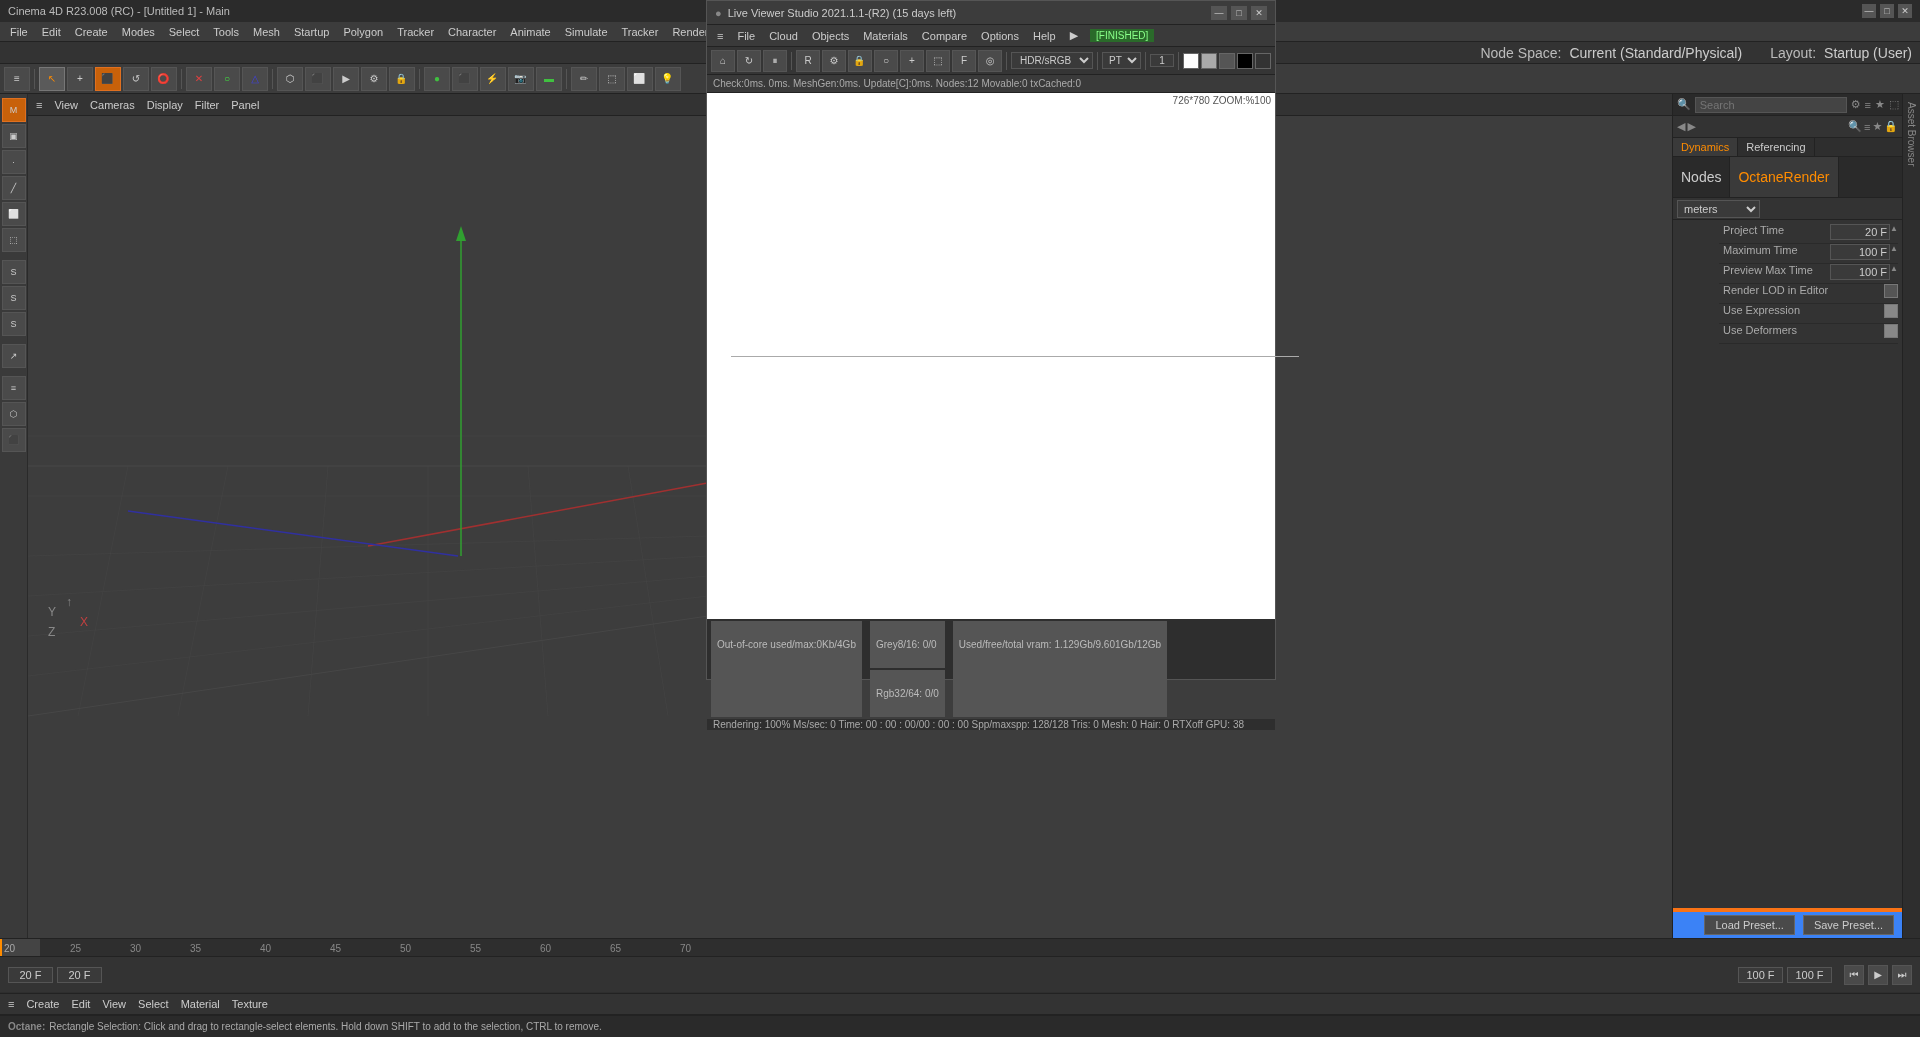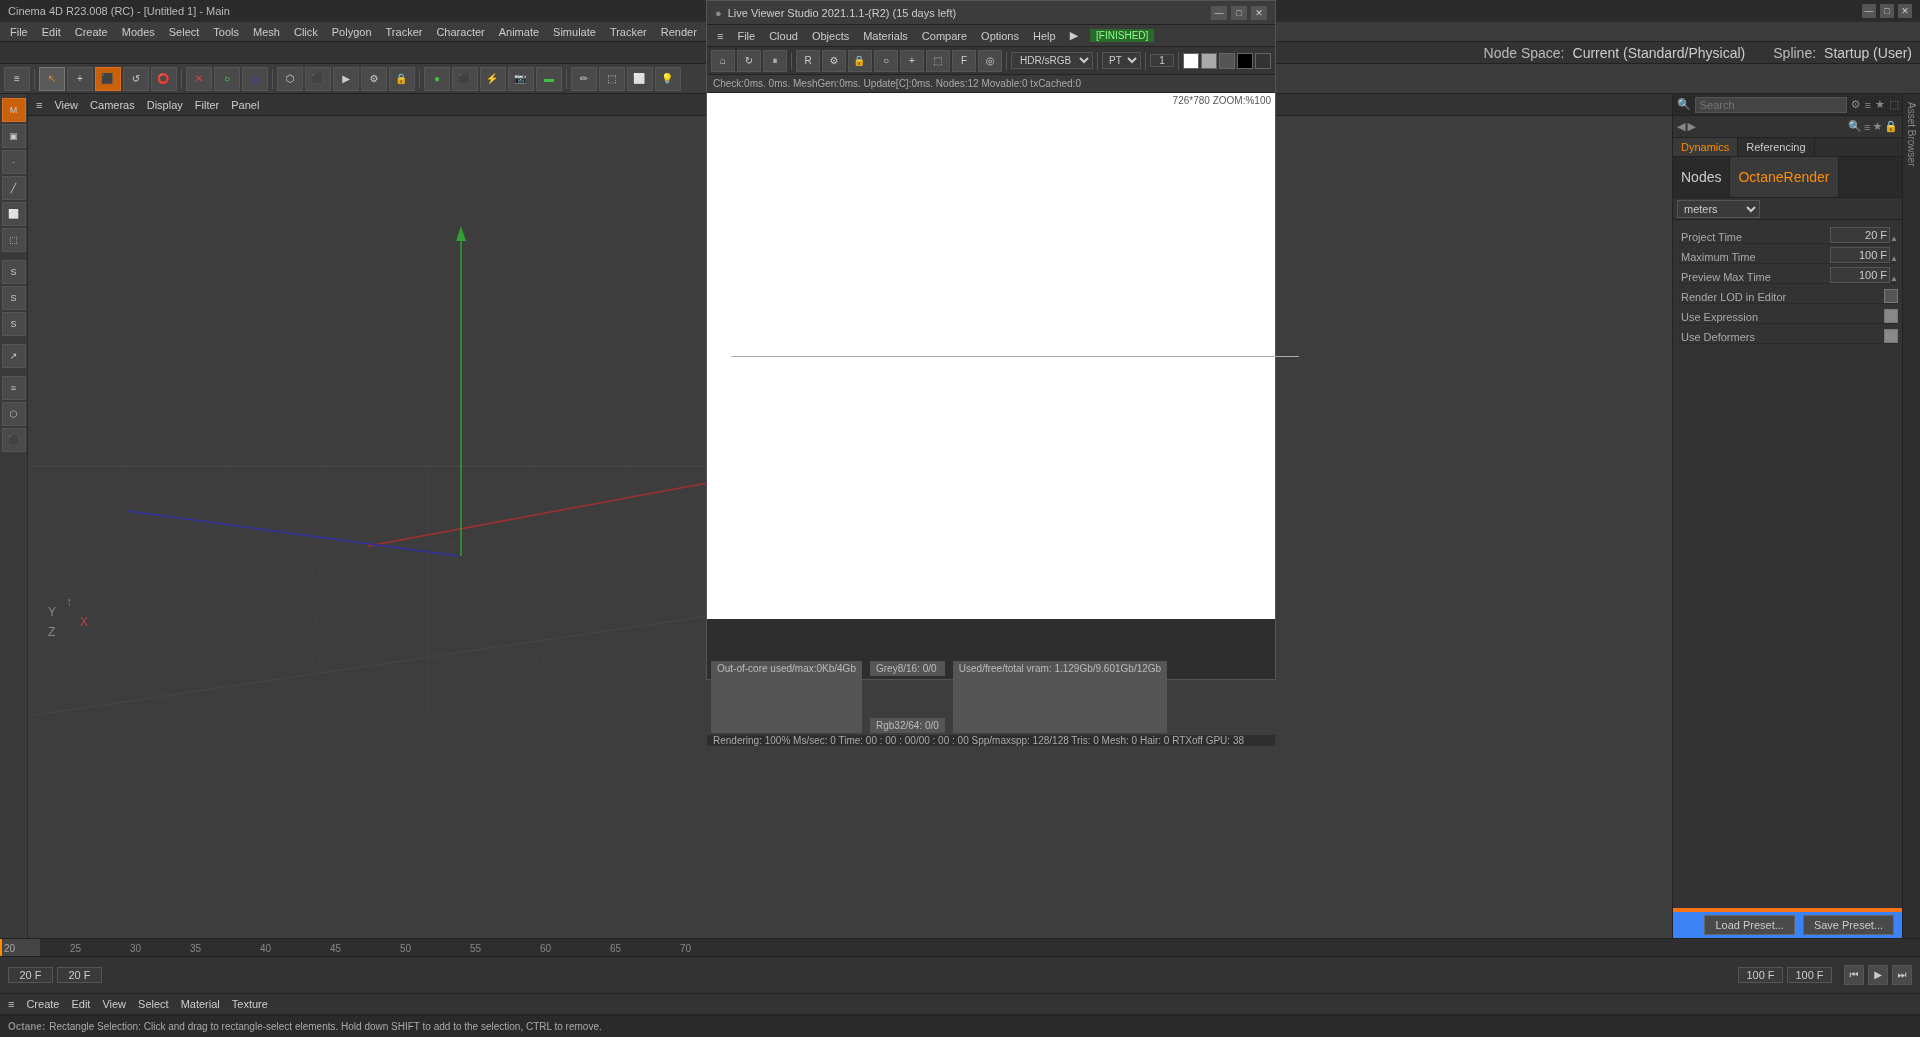"Click" span.menu-item { text: Click -> Startup }
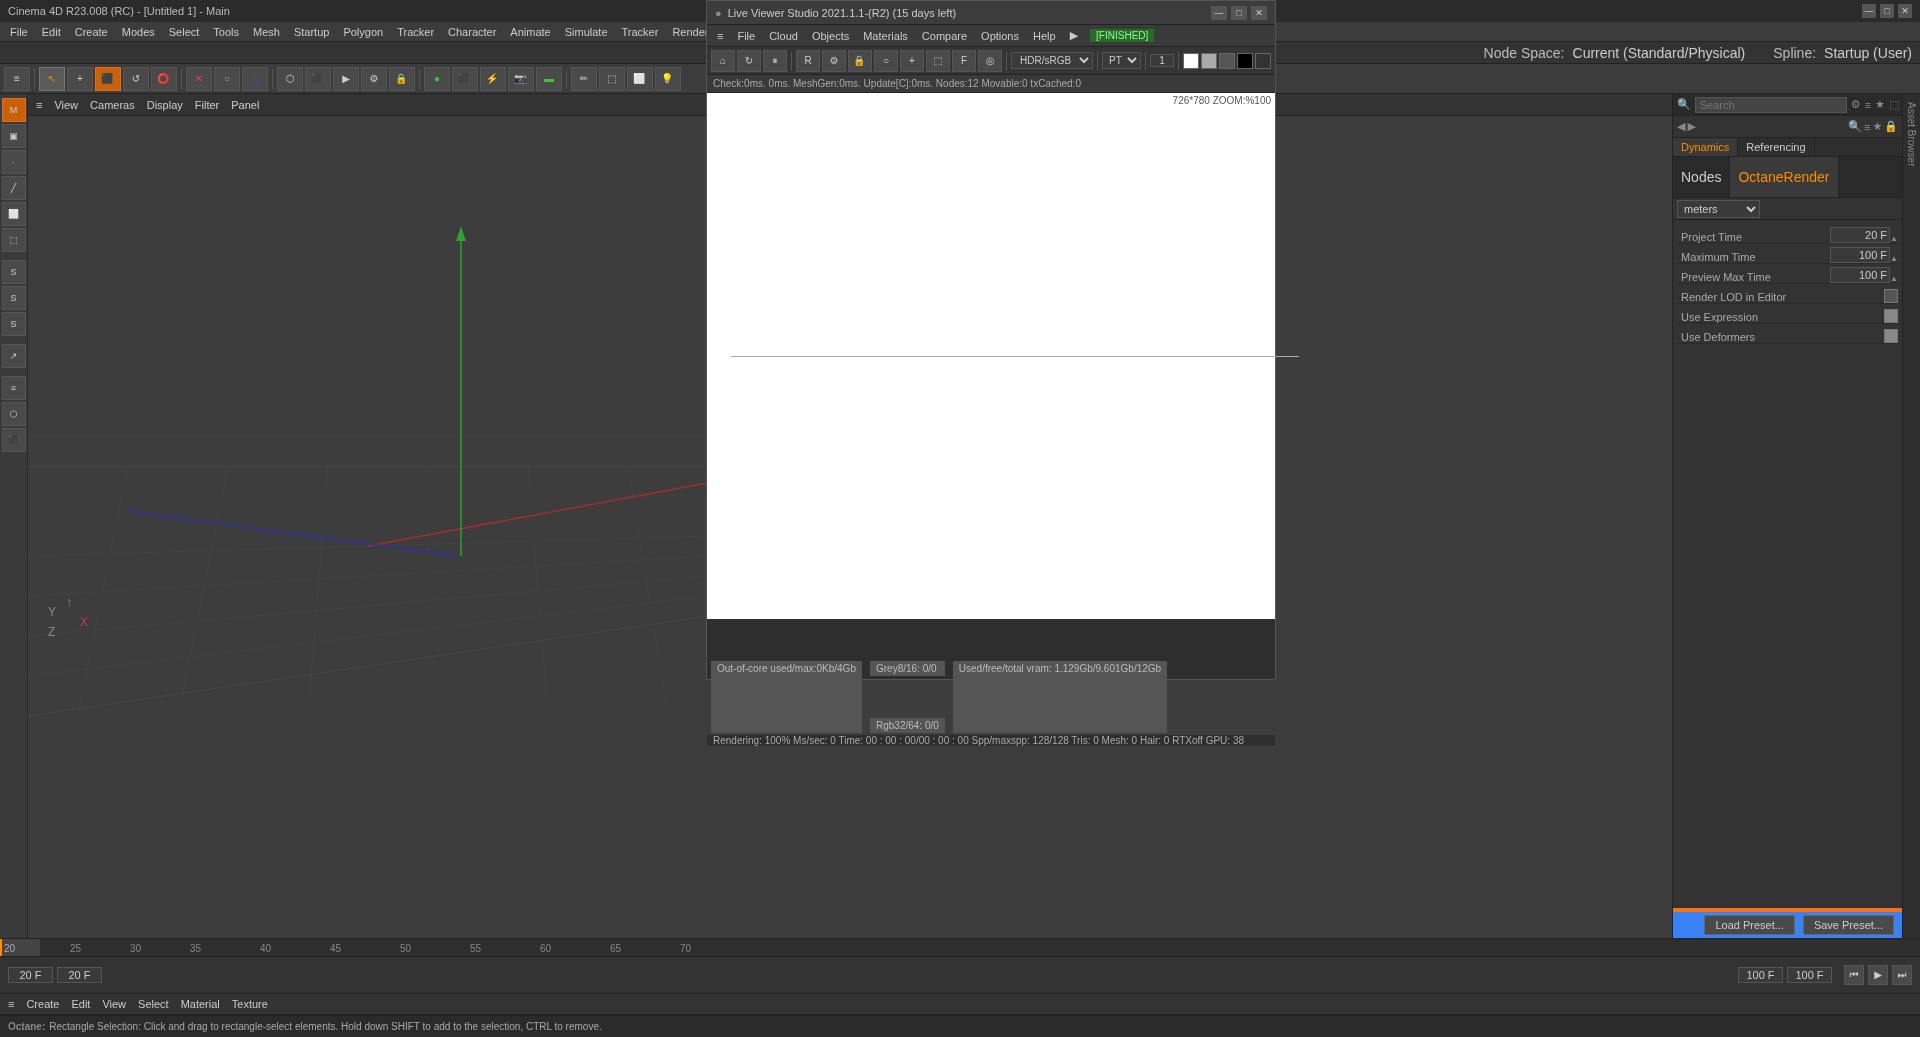"Spline:" span { text: Spline -> Layout }
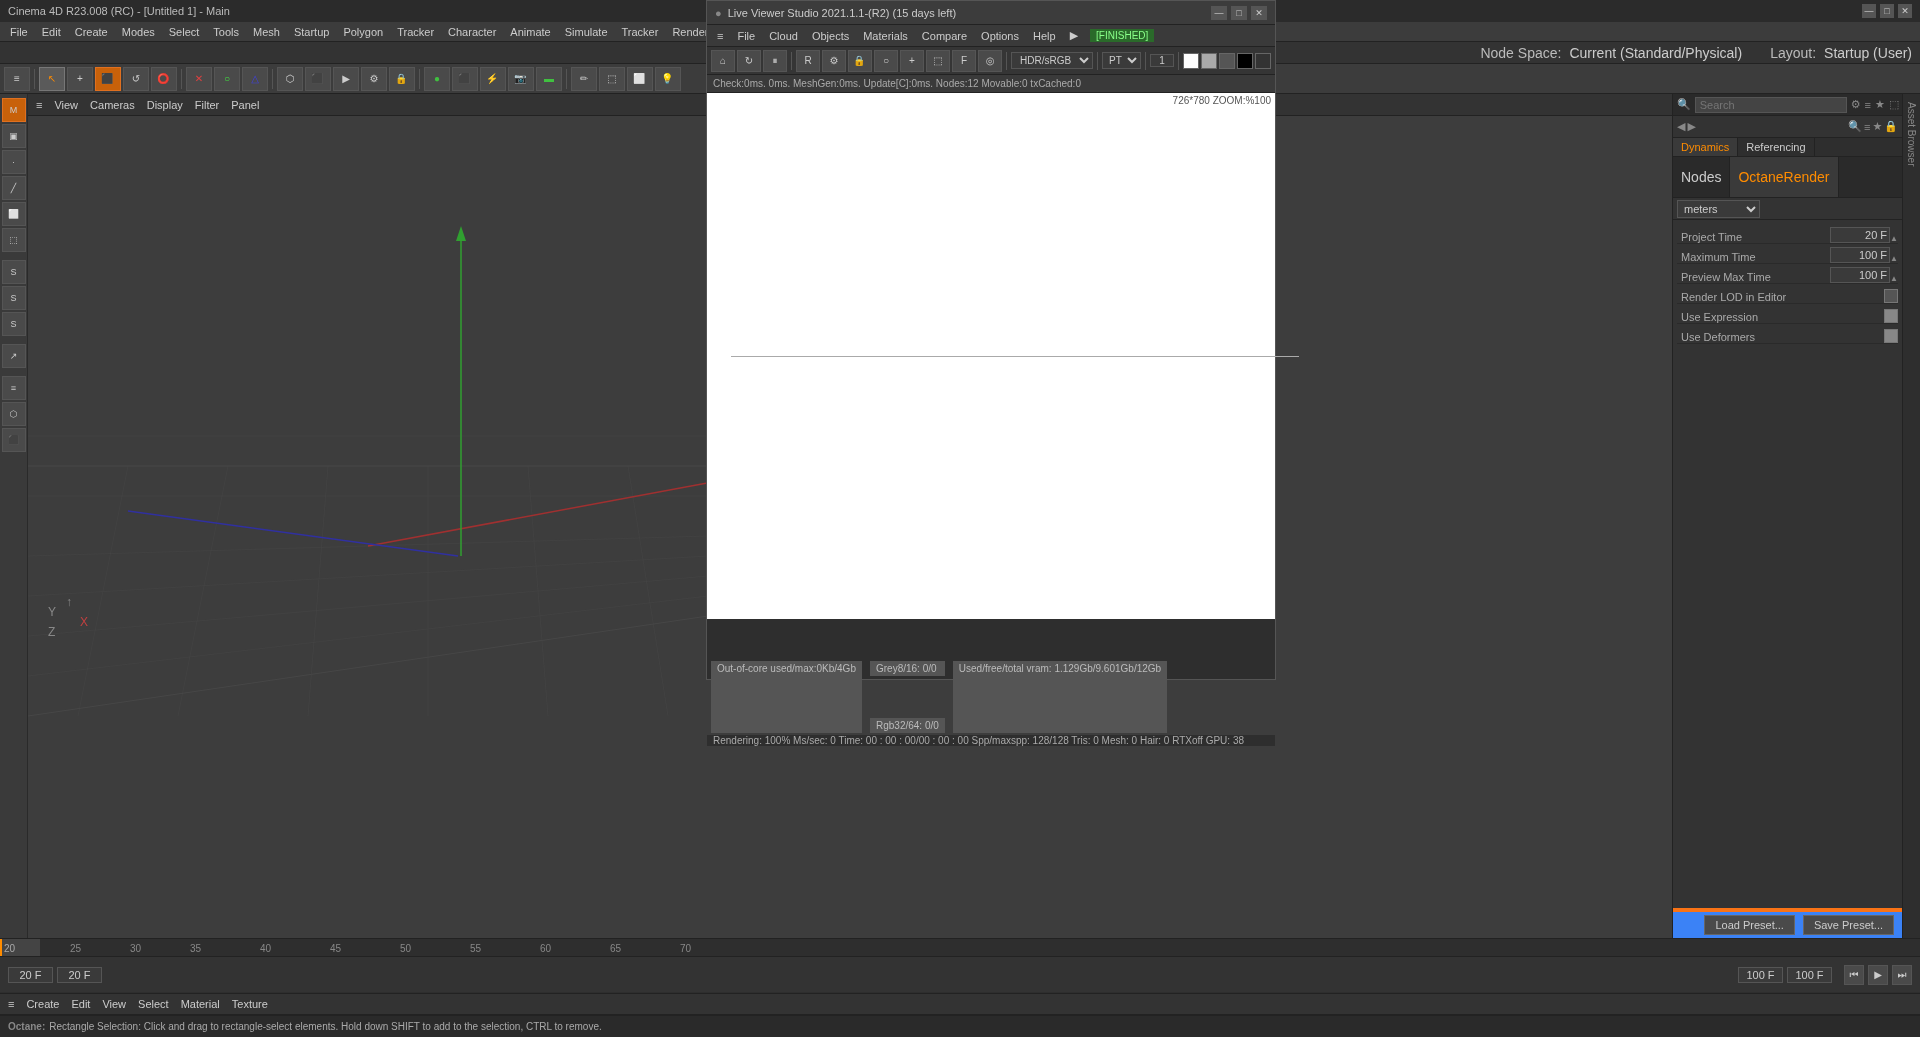"Project Time" .attr-row { align-items: flex-end -> flex-start; margin-left: none -> 42px }
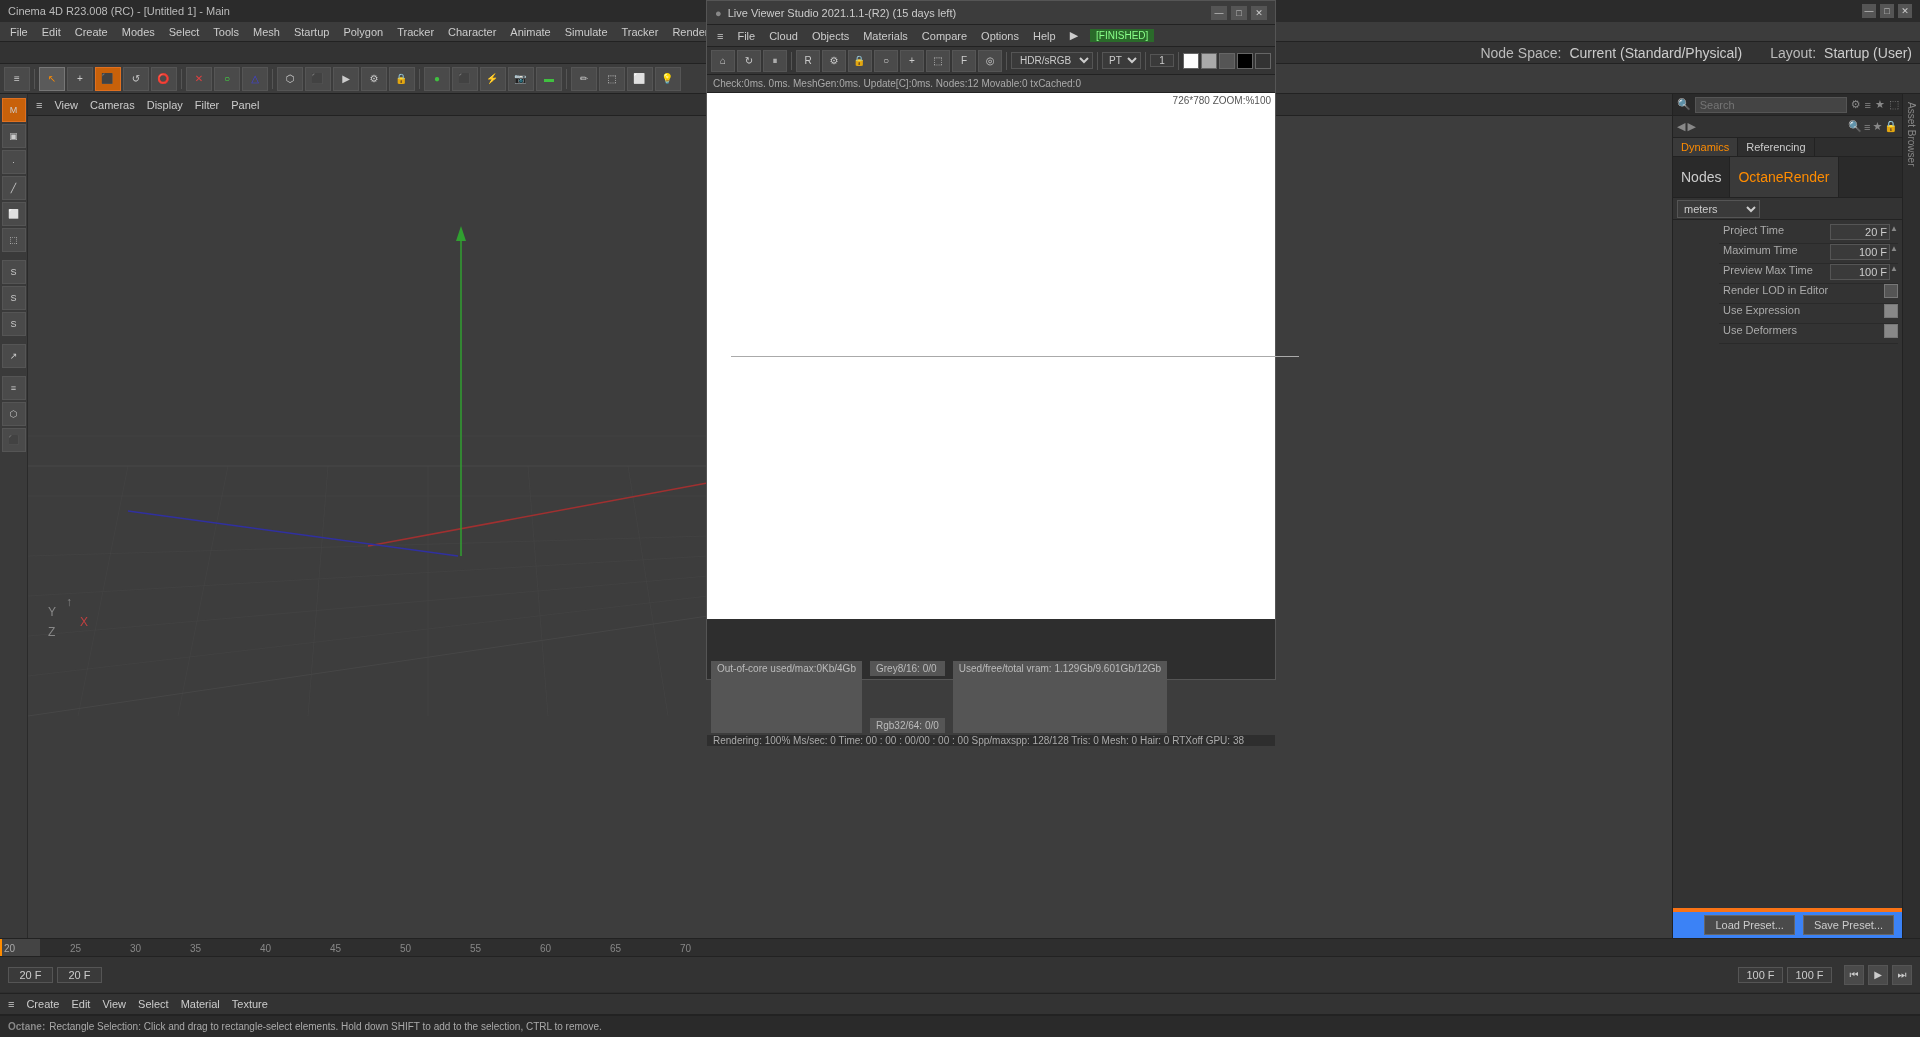"Out-of-core used/max:0Kb/4Gb" .lv-stat-block { margin-top: 40px -> none; padding: 2px 6px -> 18px 6px }
